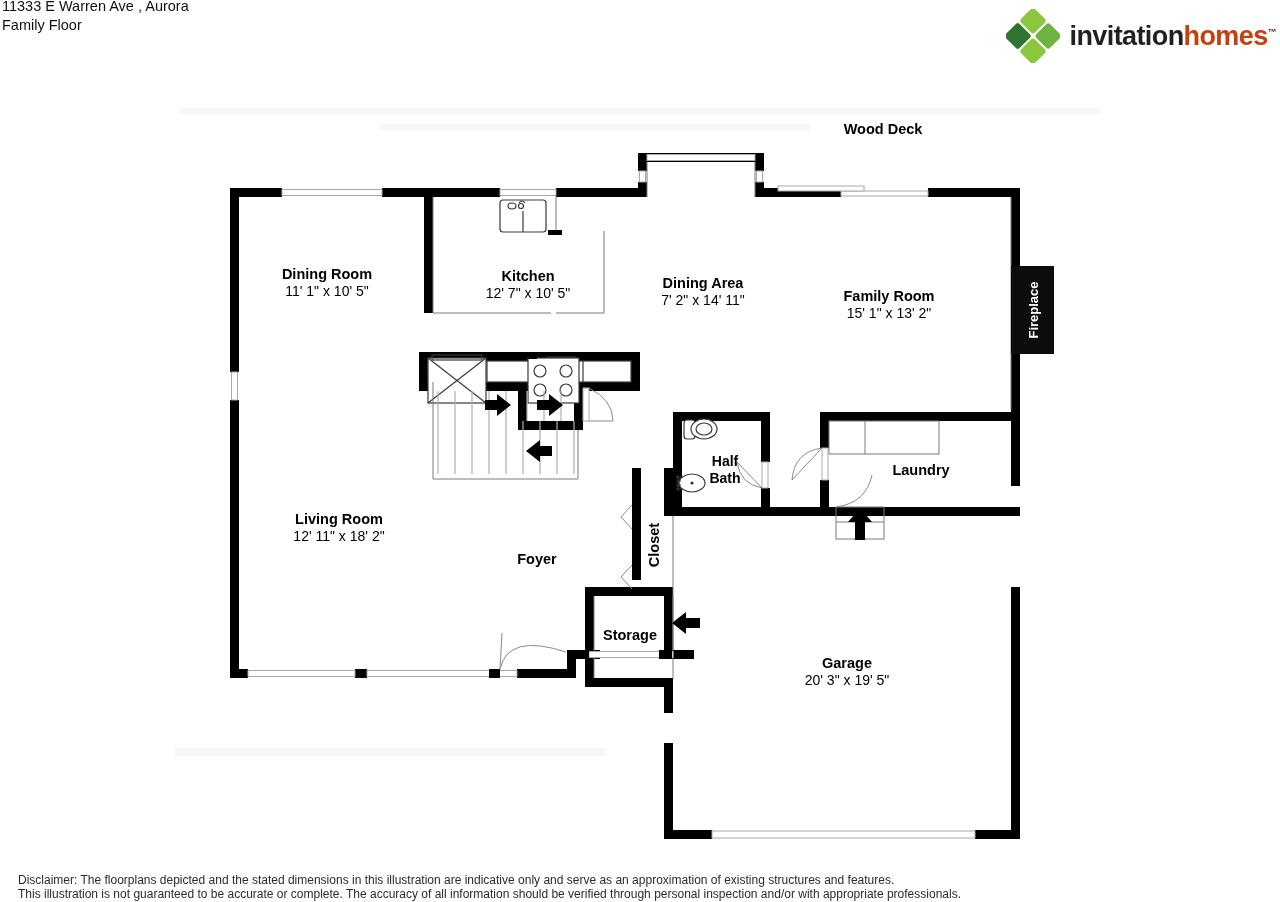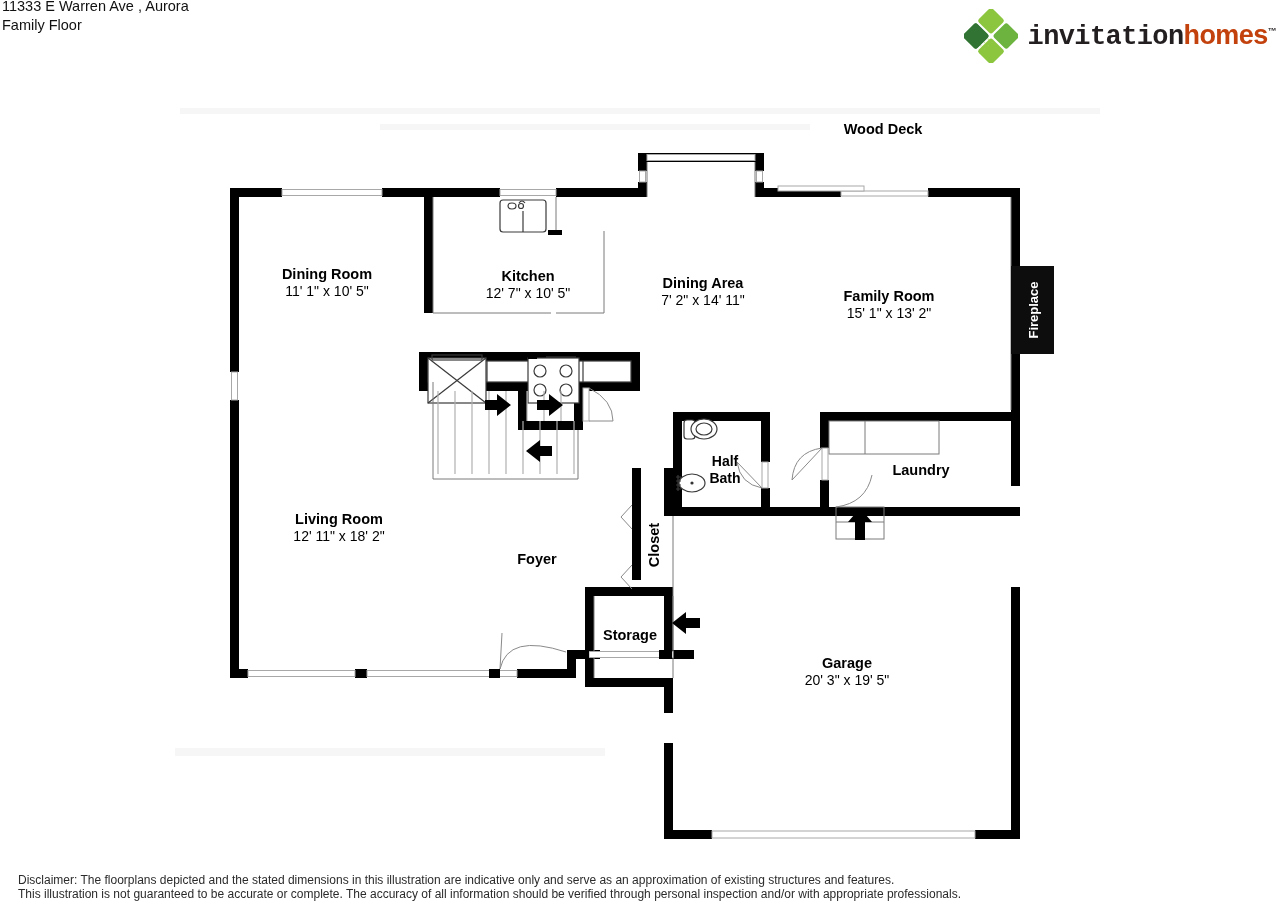"invitation" .wm-invitation { font-family: Liberation Mono, monospace -> none }
